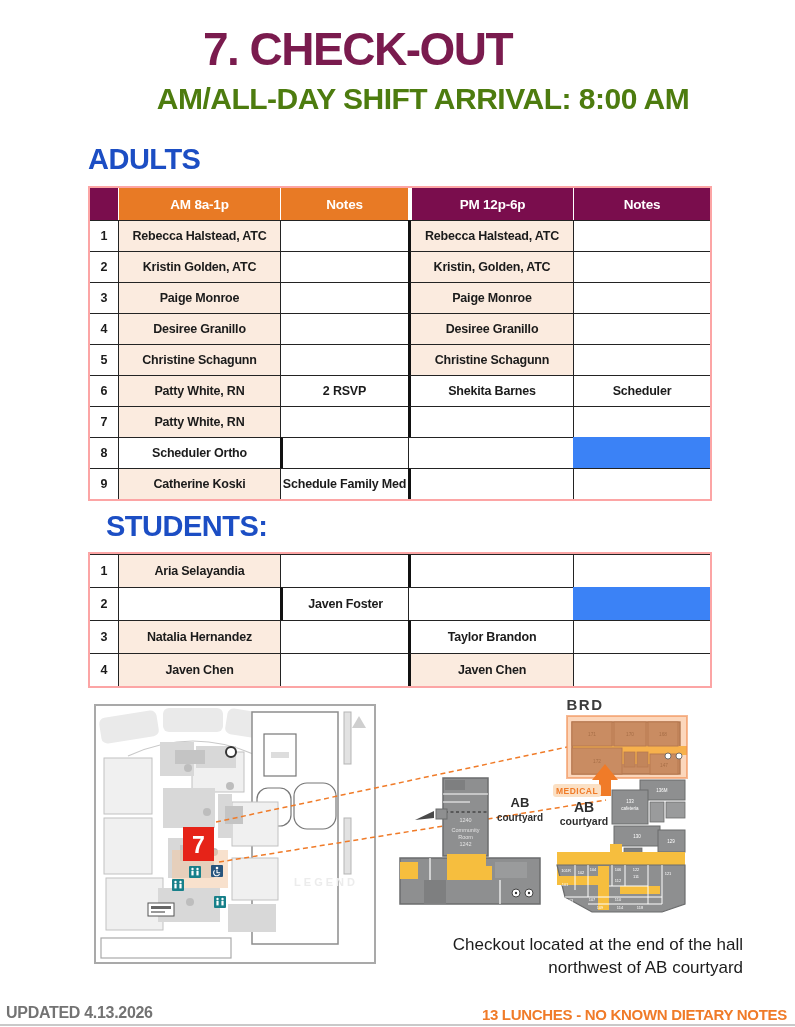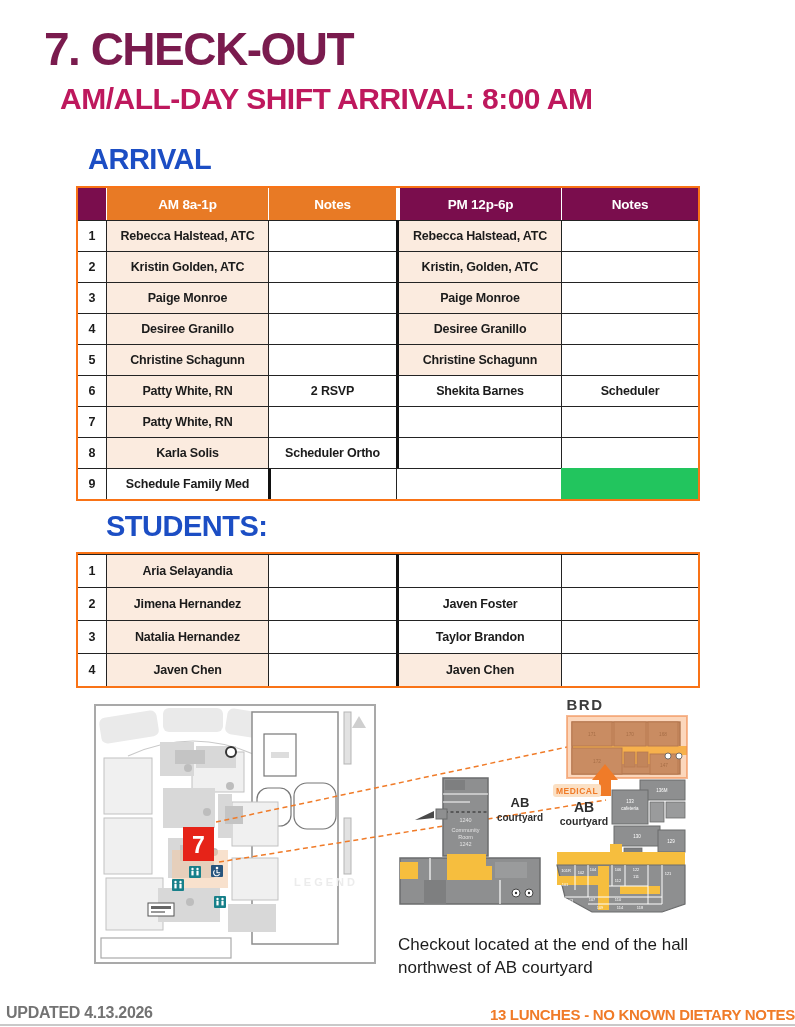"7. CHECK-OUT" .title { padding-left: 44px -> none; text-align: left -> center }
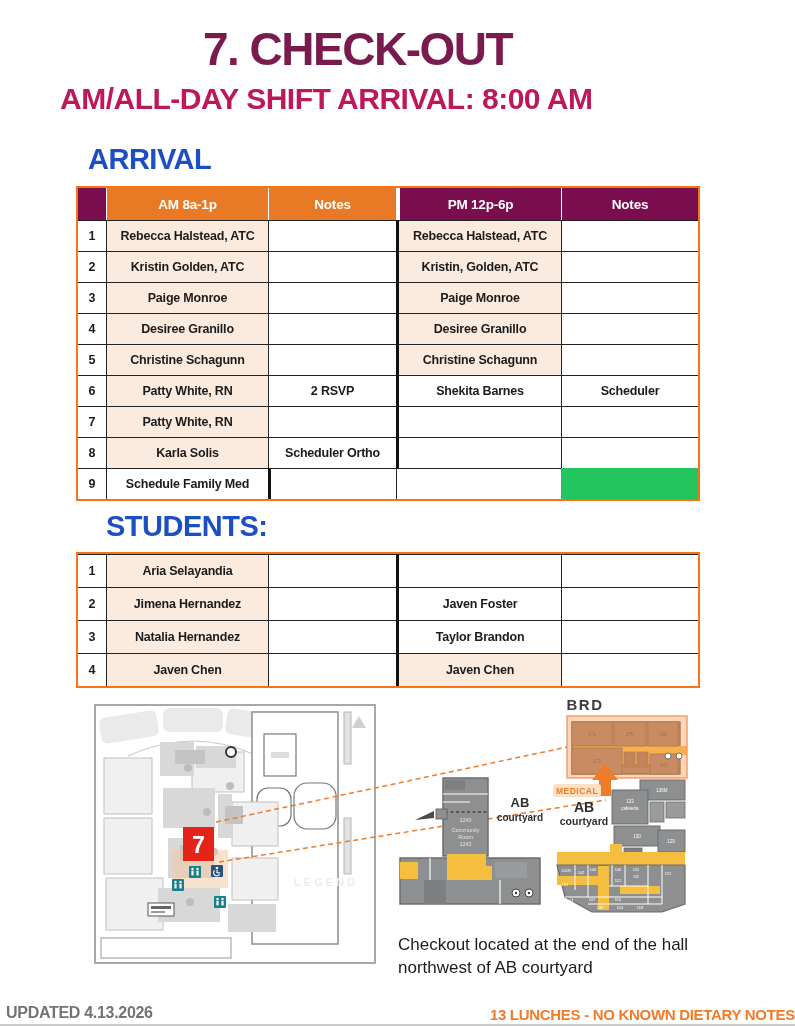"AM/ALL-DAY SHIFT ARRIVAL: 8:00 AM" .subtitle { color: #be185d -> #4d7c0f; text-align: none -> center }
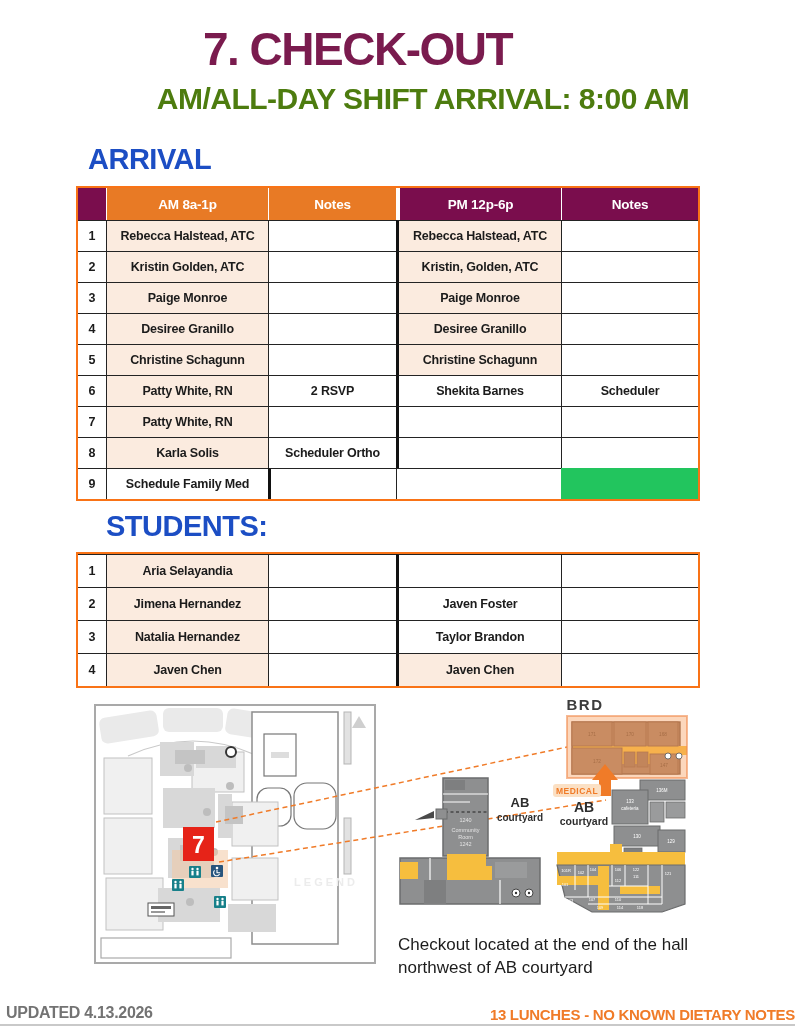"ARRIVAL" div.sec-head { text: ARRIVAL -> ADULTS }
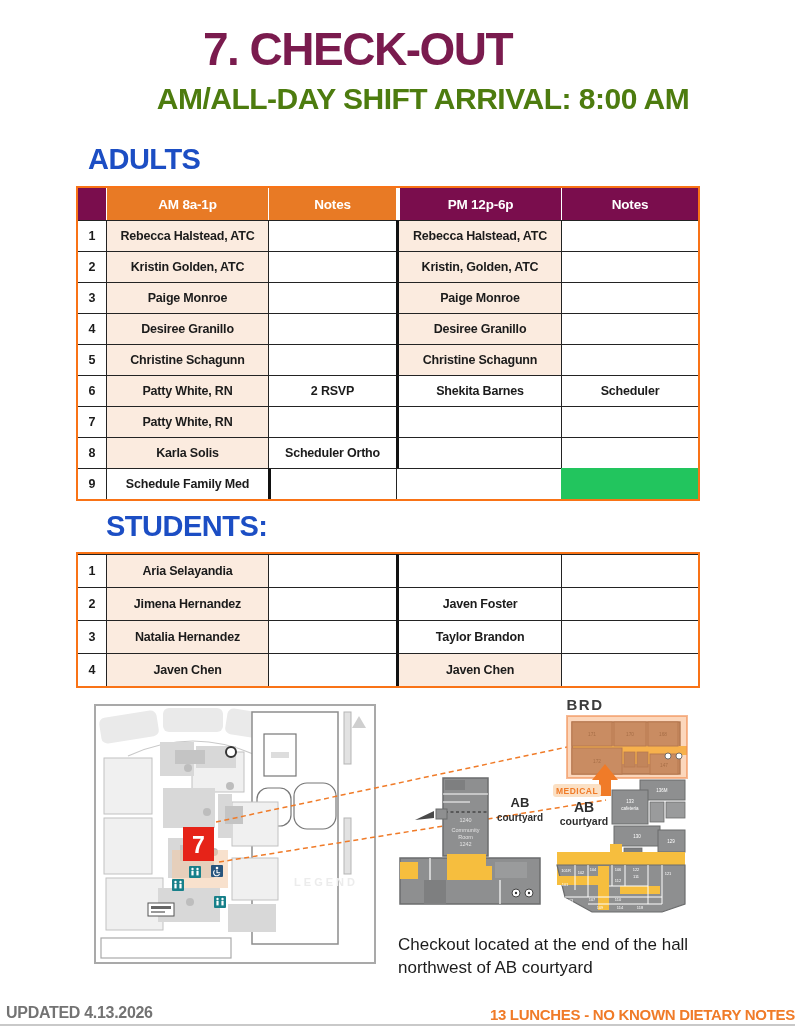"AM 8a-1p" .tbl { background: #22c55e -> #3b82f6; border: 2px solid #f97316 -> 2px solid #fca5a5; left: 76px -> 88px }
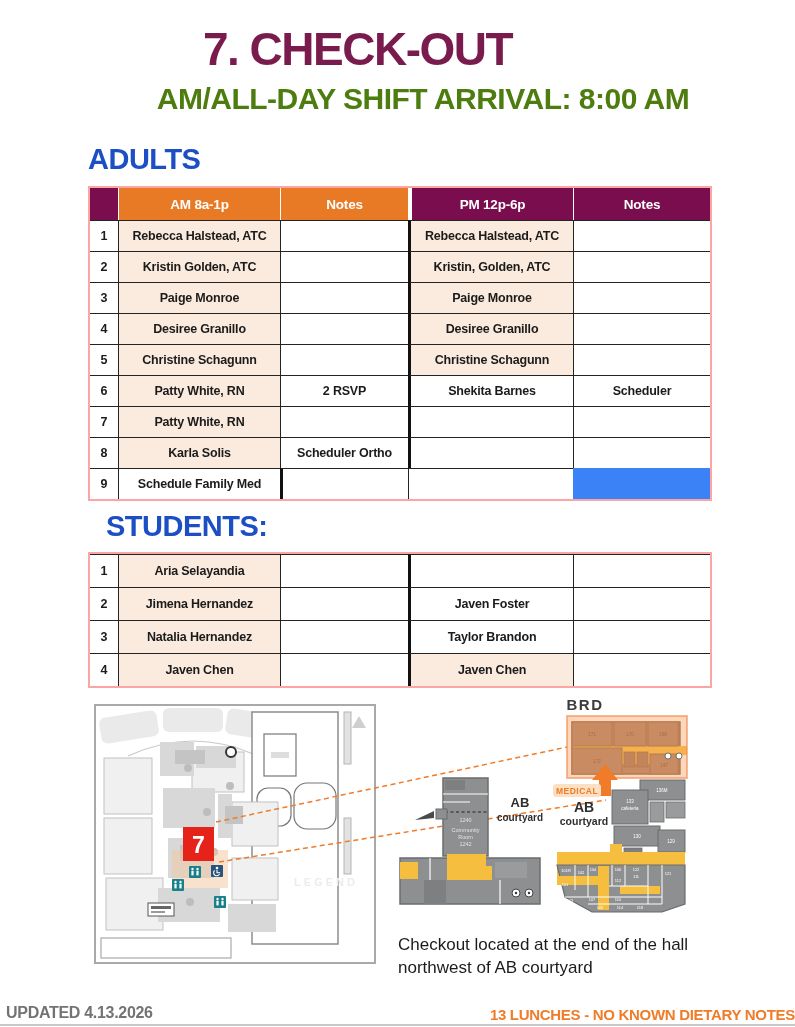"Karla Solis" div.c-am { html: <div>Karla Solis</div> -> none }
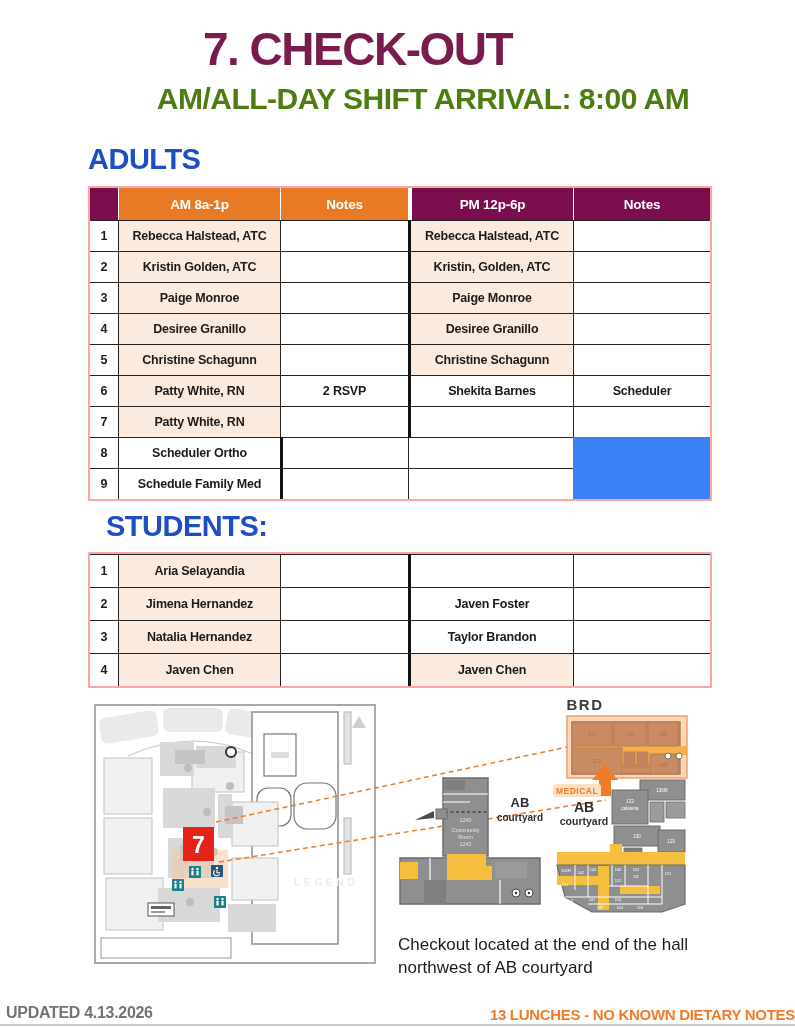"Catherine Koski" div.c-am { html: none -> <div>Catherine Koski</div> }
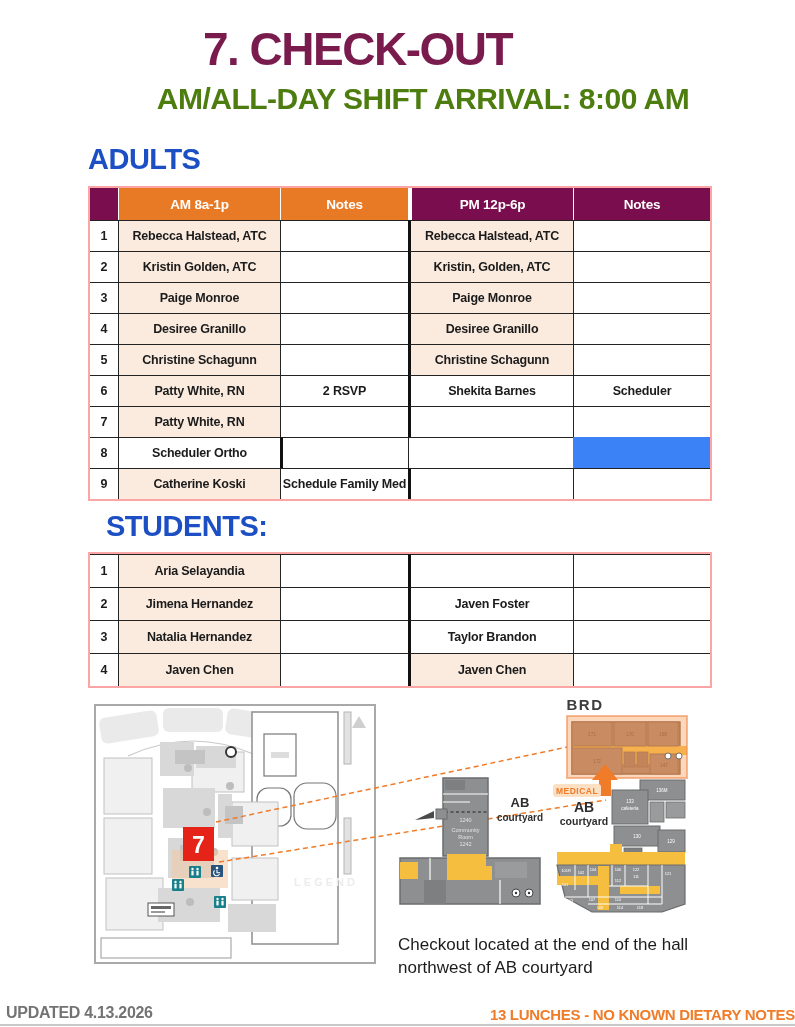"Jimena Hernandez" div.c-am { html: <div>Jimena Hernandez</div> -> none }
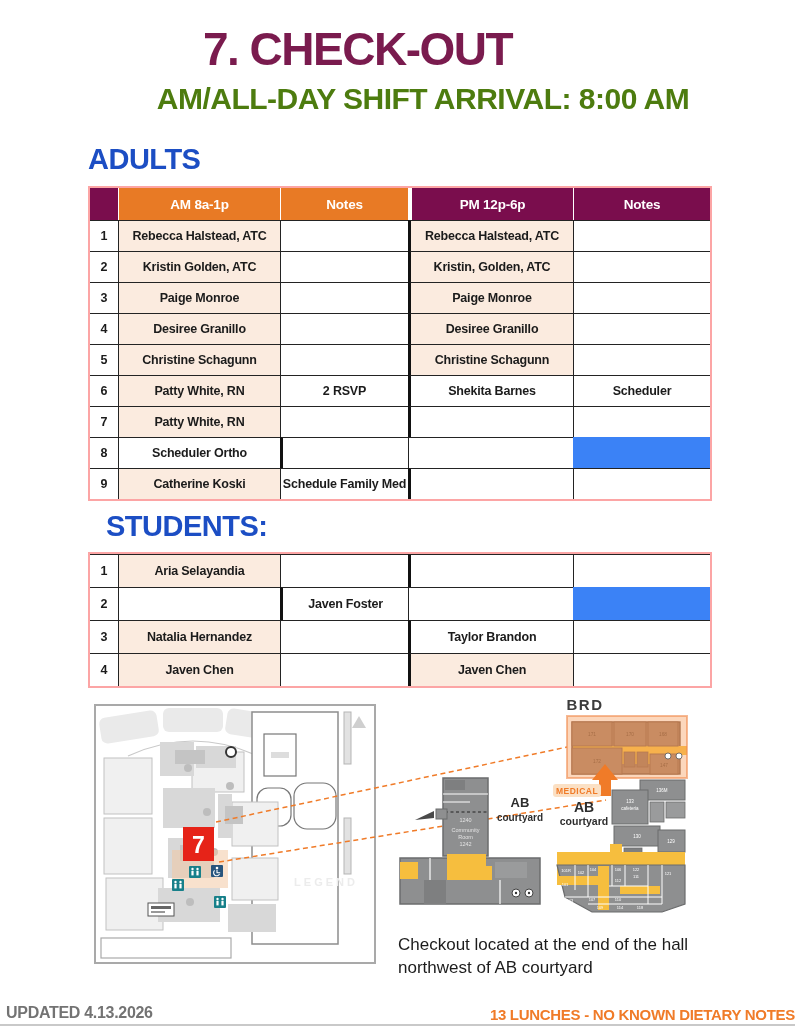"Checkout located at the end" .caption { text-align: left -> right }
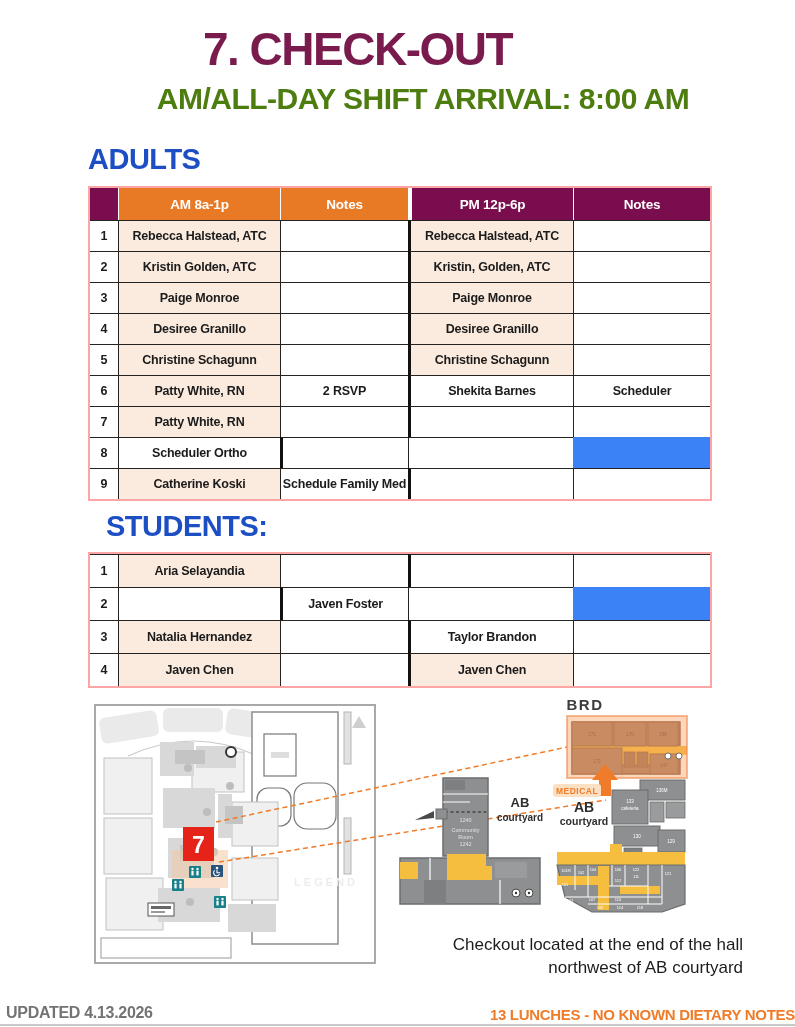"13 LUNCHES - NO KNOWN" .footer-lunches { right: 0 -> 8px }
